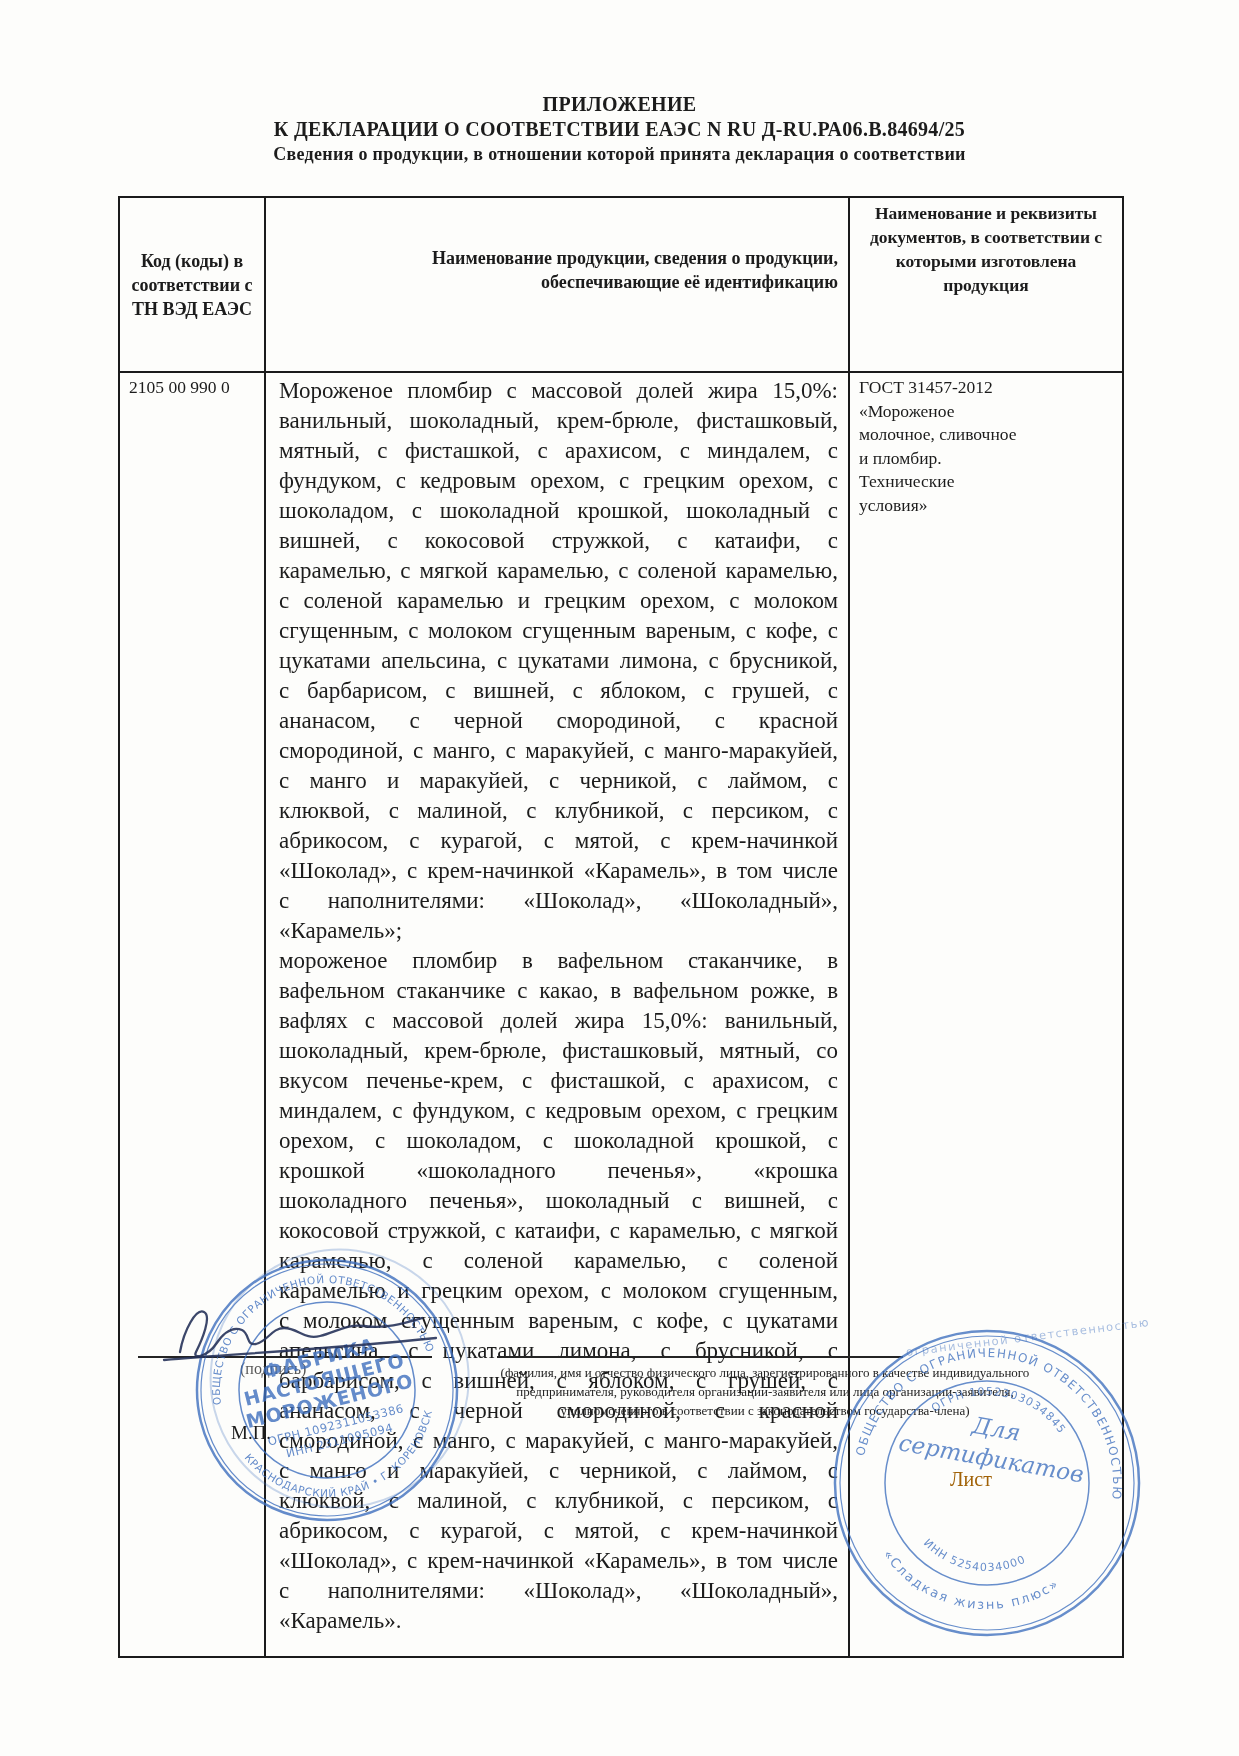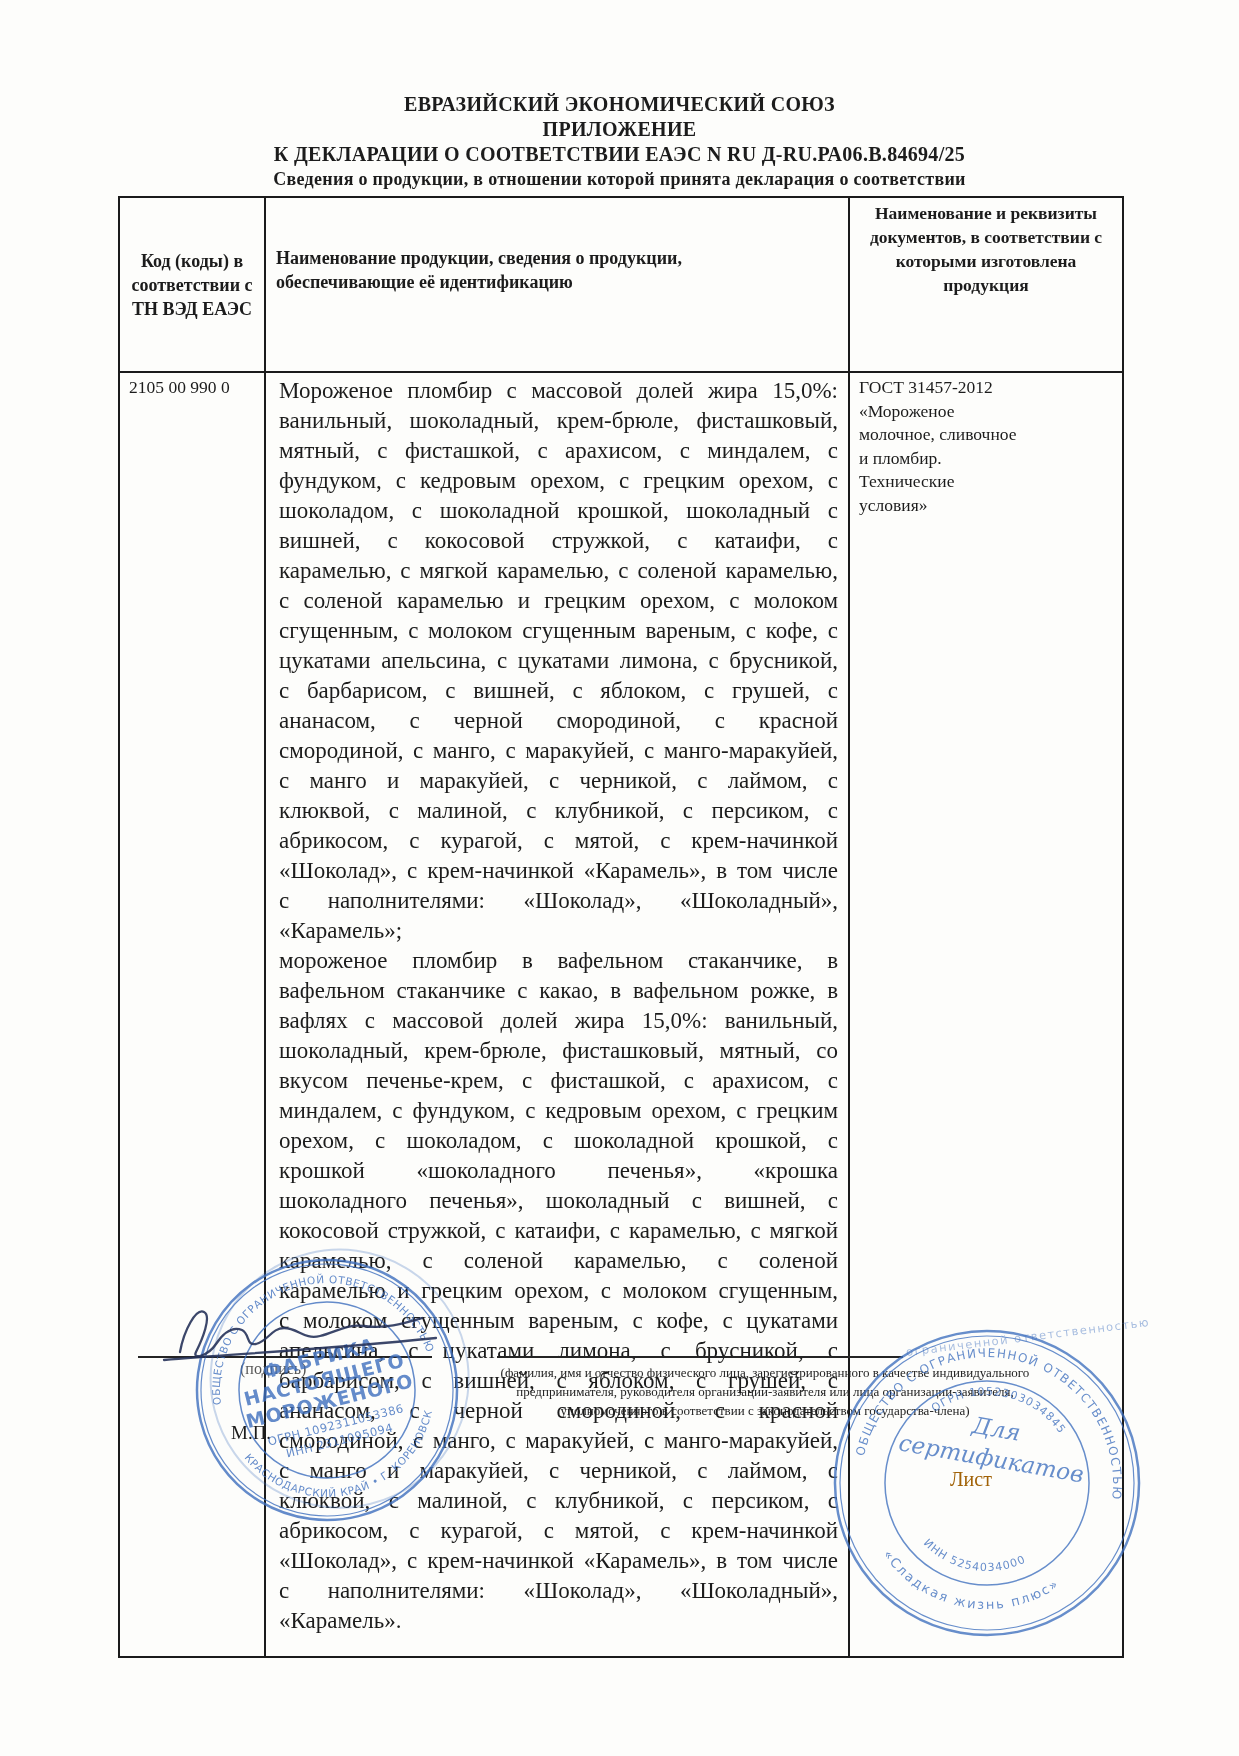"ЕВРАЗИЙСКИЙ ЭКОНОМИЧЕСКИЙ СОЮЗ" div.h-line { html: <div>ЕВРАЗИЙСКИЙ ЭКОНОМИЧЕСКИЙ СОЮЗ</div> -> none }
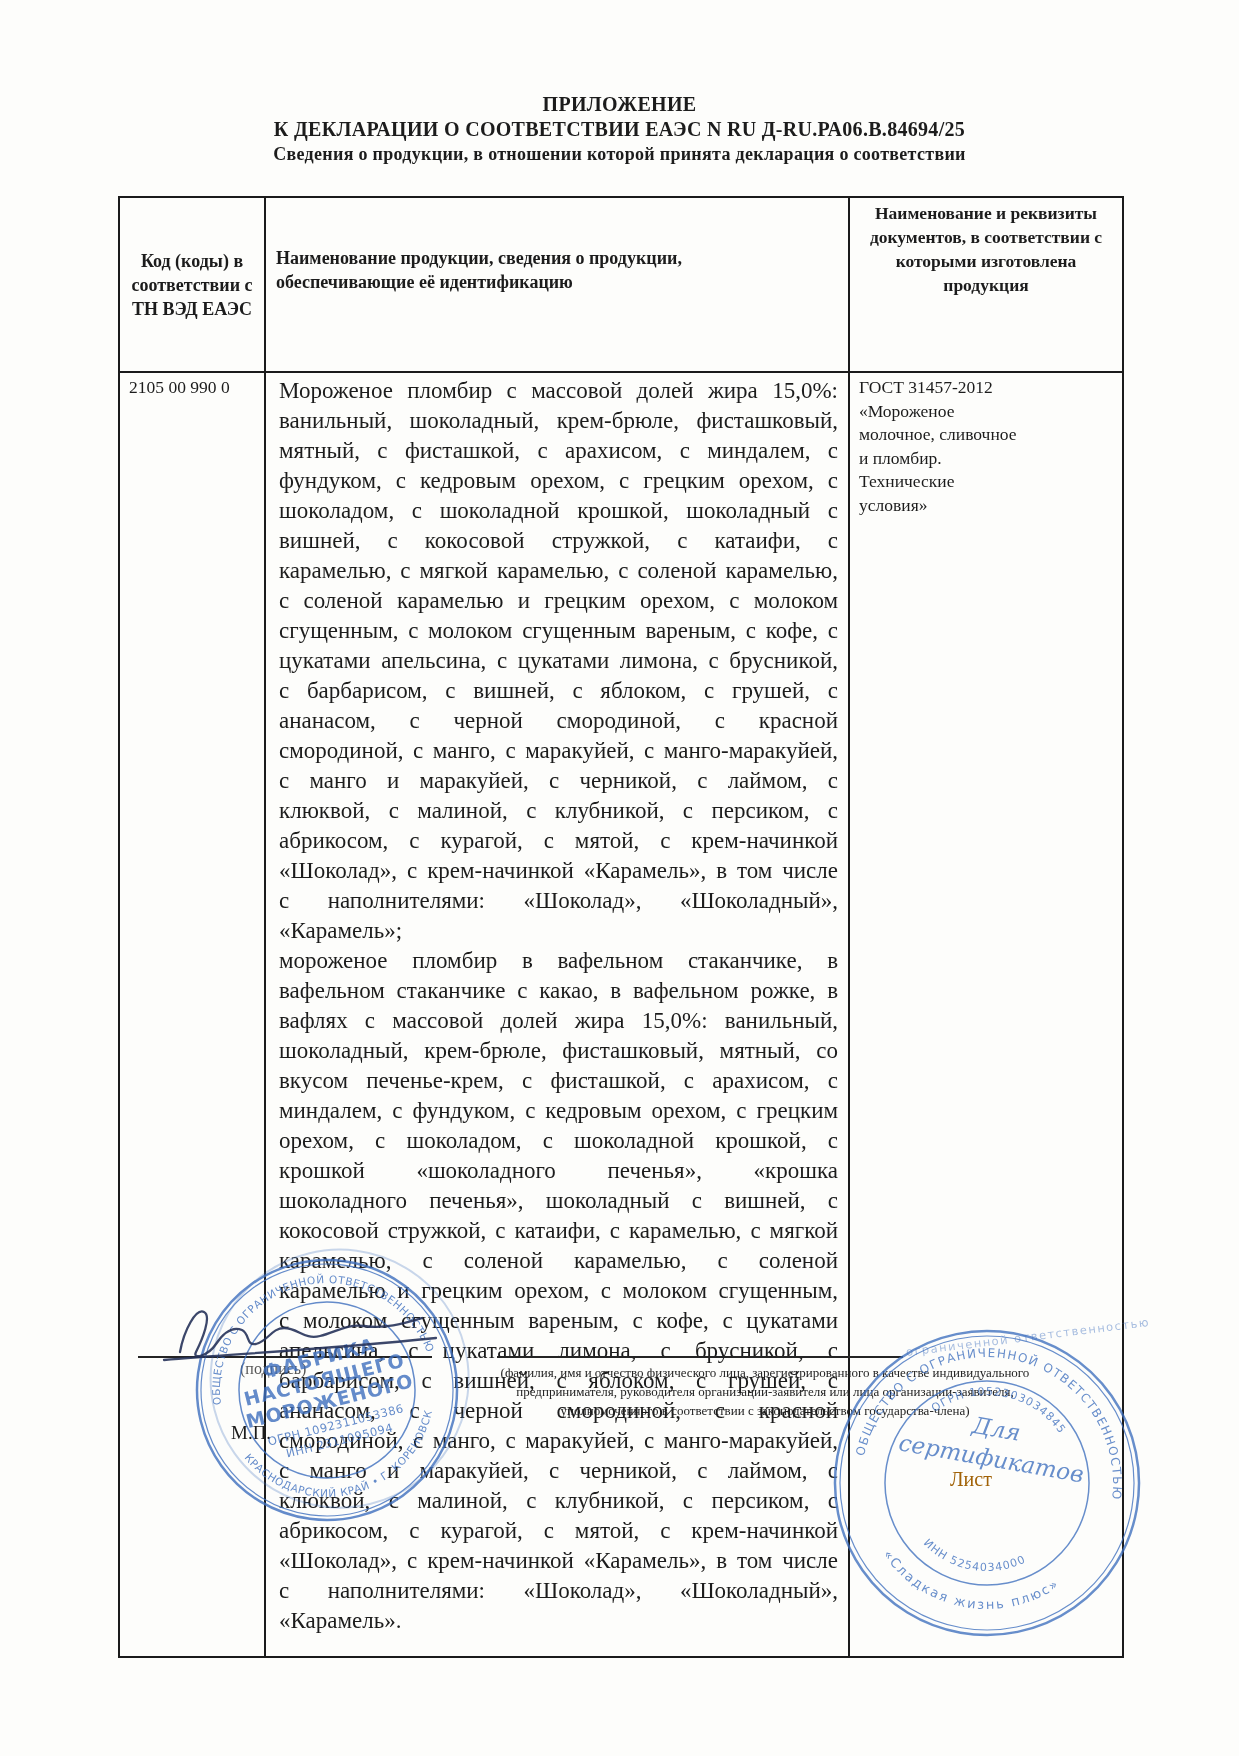"Наименование продукции, сведения о" th.col2-h { text-align: left -> right }
